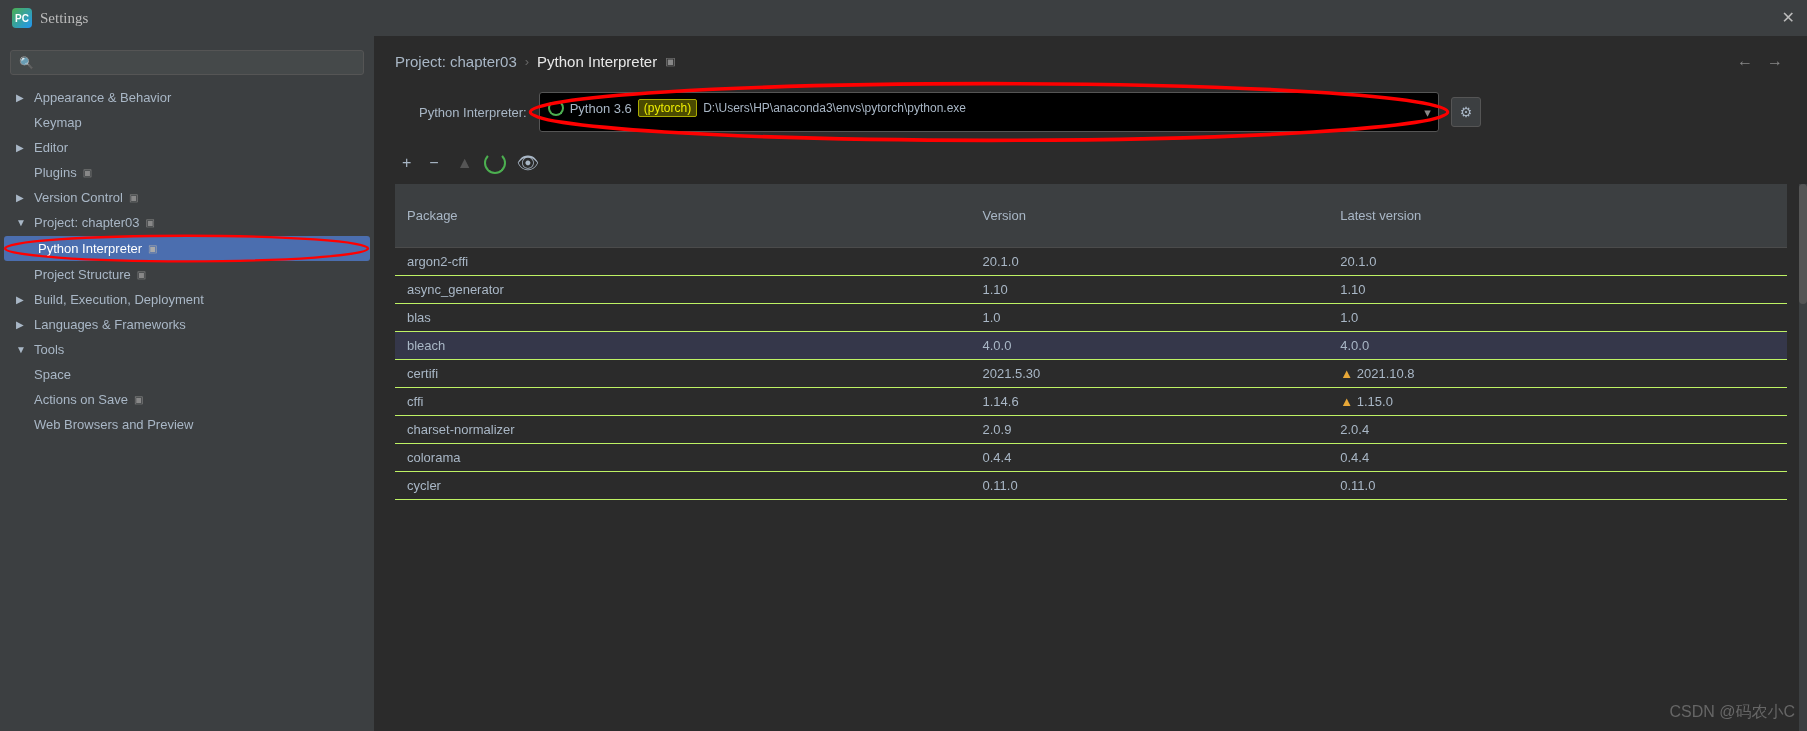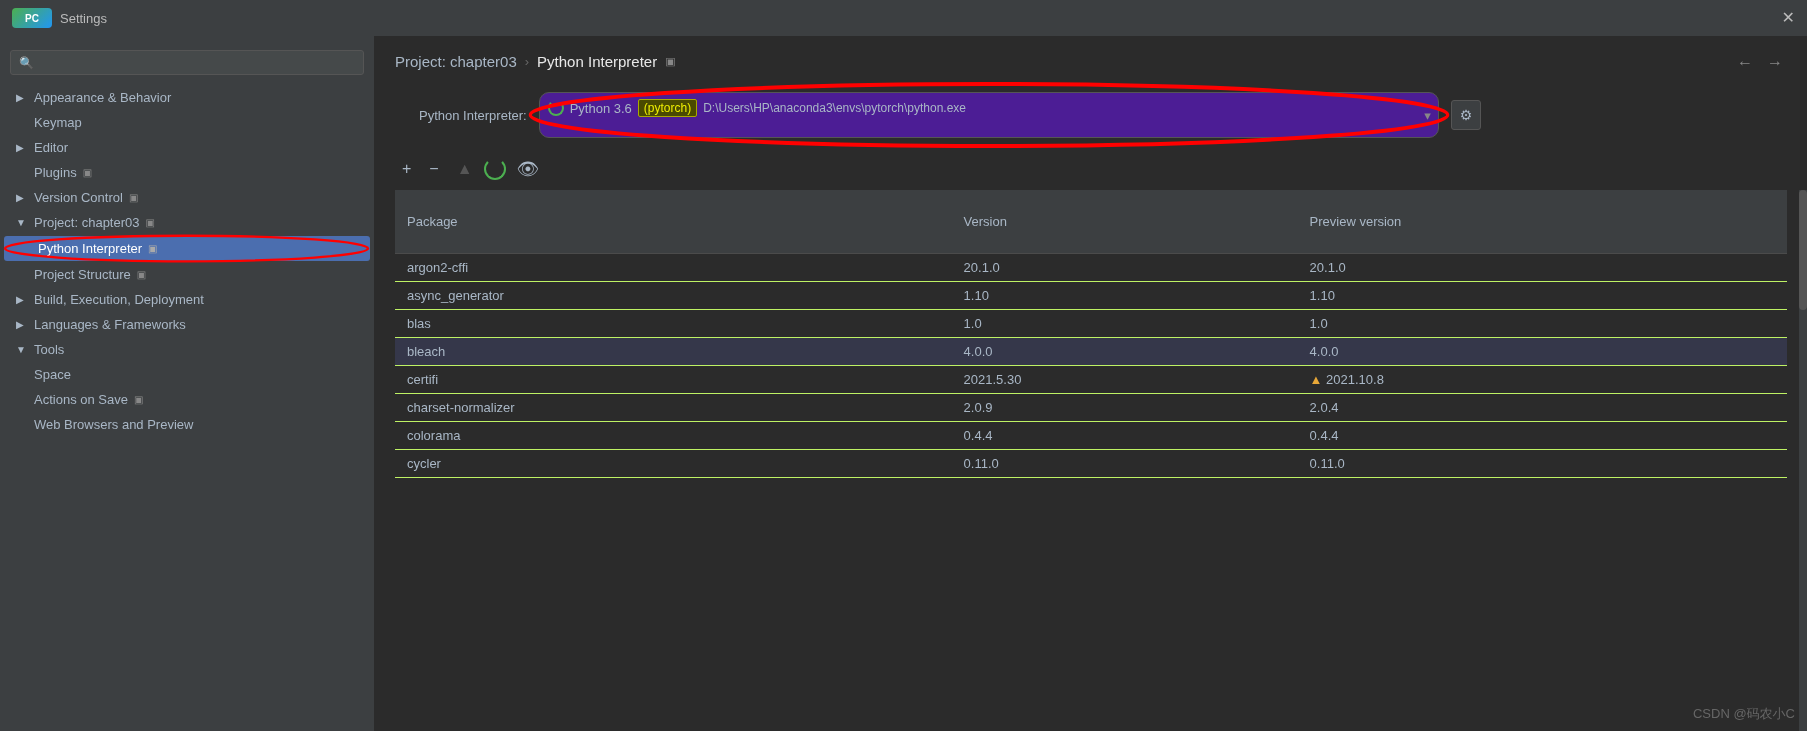"PC" .app-icon { width: 40px -> 20px }
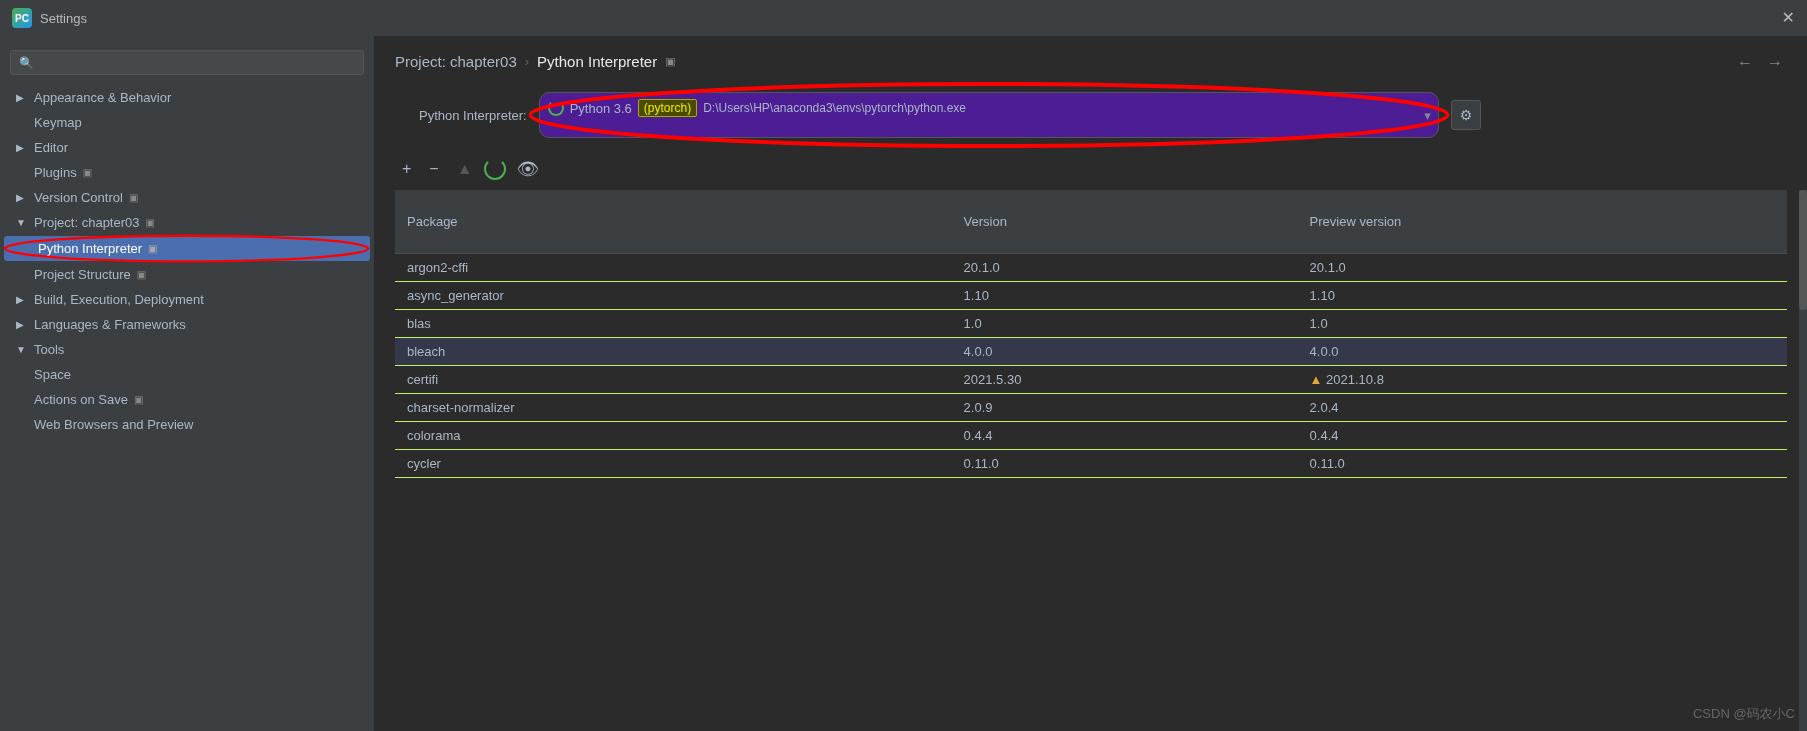"Settings" .title-bar-title { font-family: none -> Liberation Serif, serif; font-size: 13px -> 15px }
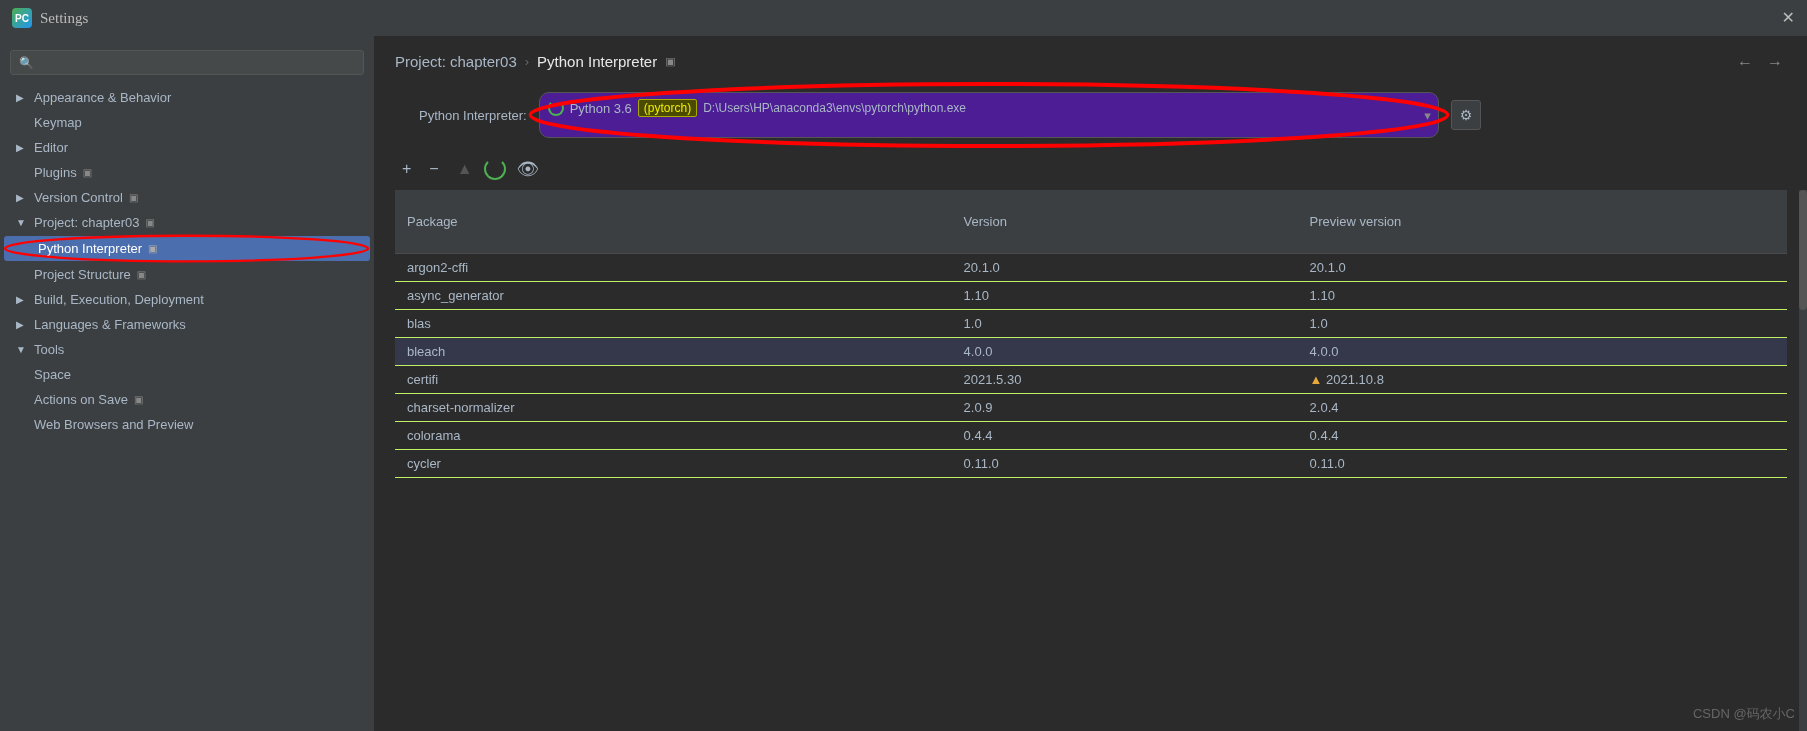"Python 3.6" .interpreter-selector { background: #4c1d95 -> #000000; border-radius: 10px -> 3px; padding: 6px 30px 20px 8px -> 6px 30px 14px 8px }
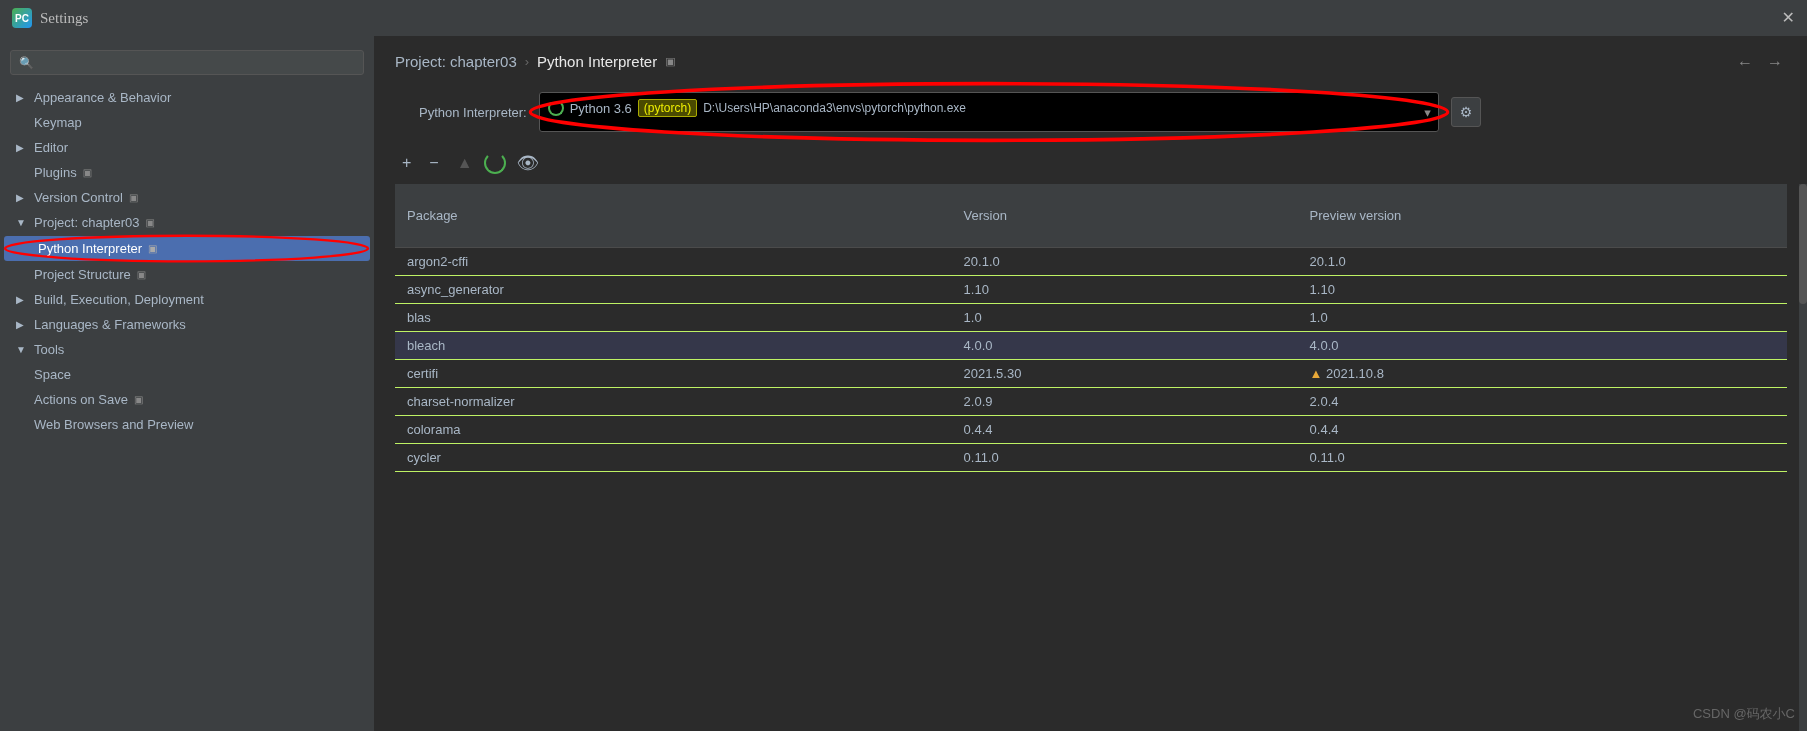"Preview version" th { text: Preview -> Latest }
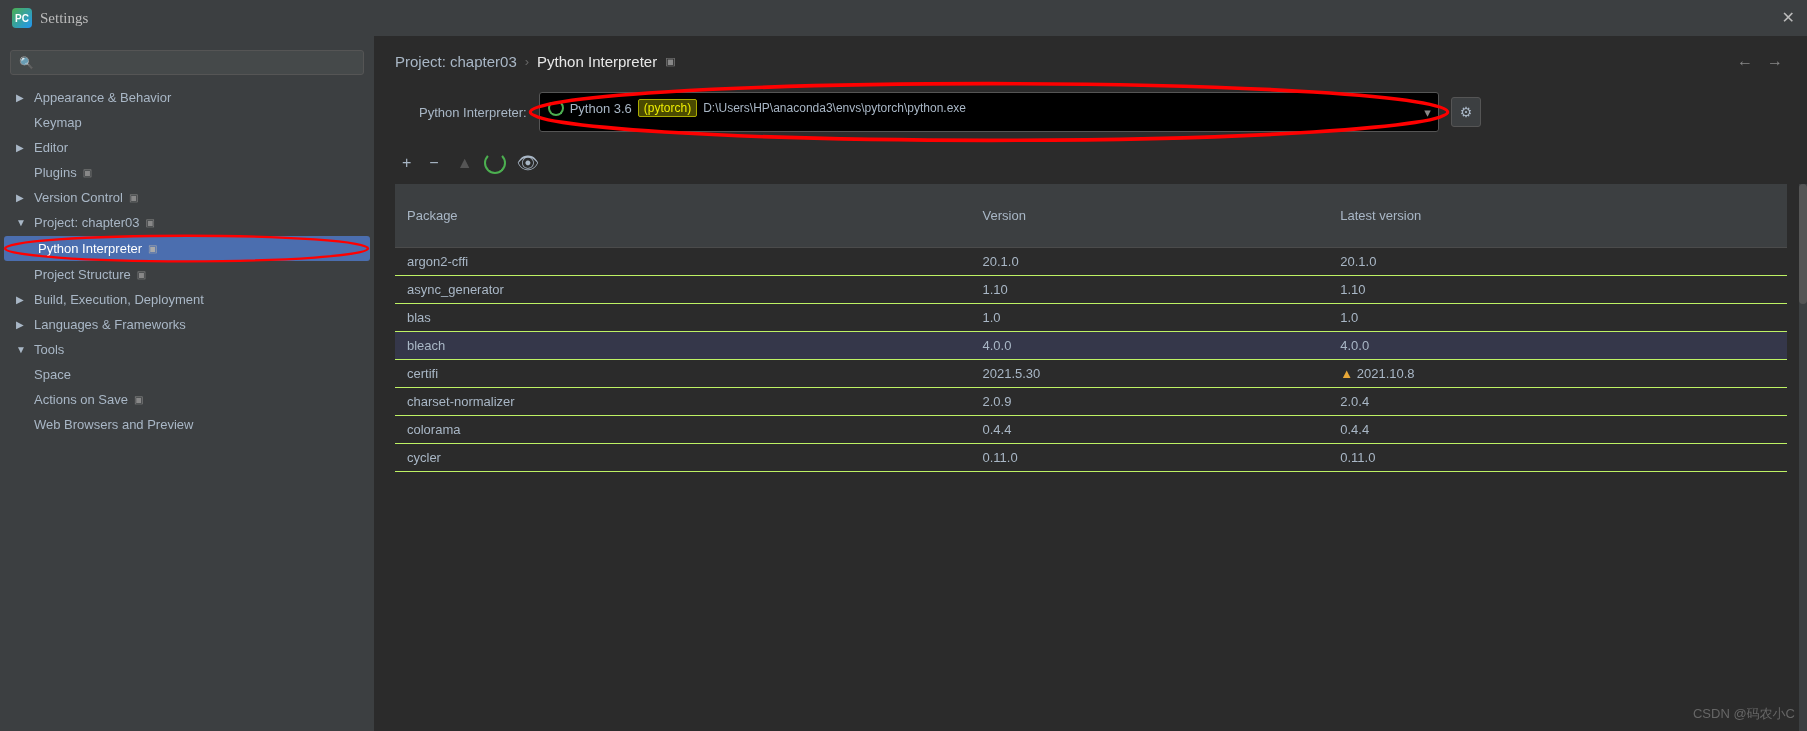"cffi" tr { html: none -> <tr> <td>cffi</td> <td>1.14.6</td> <td><span>▲ </span>1.15.0</td> </tr> }
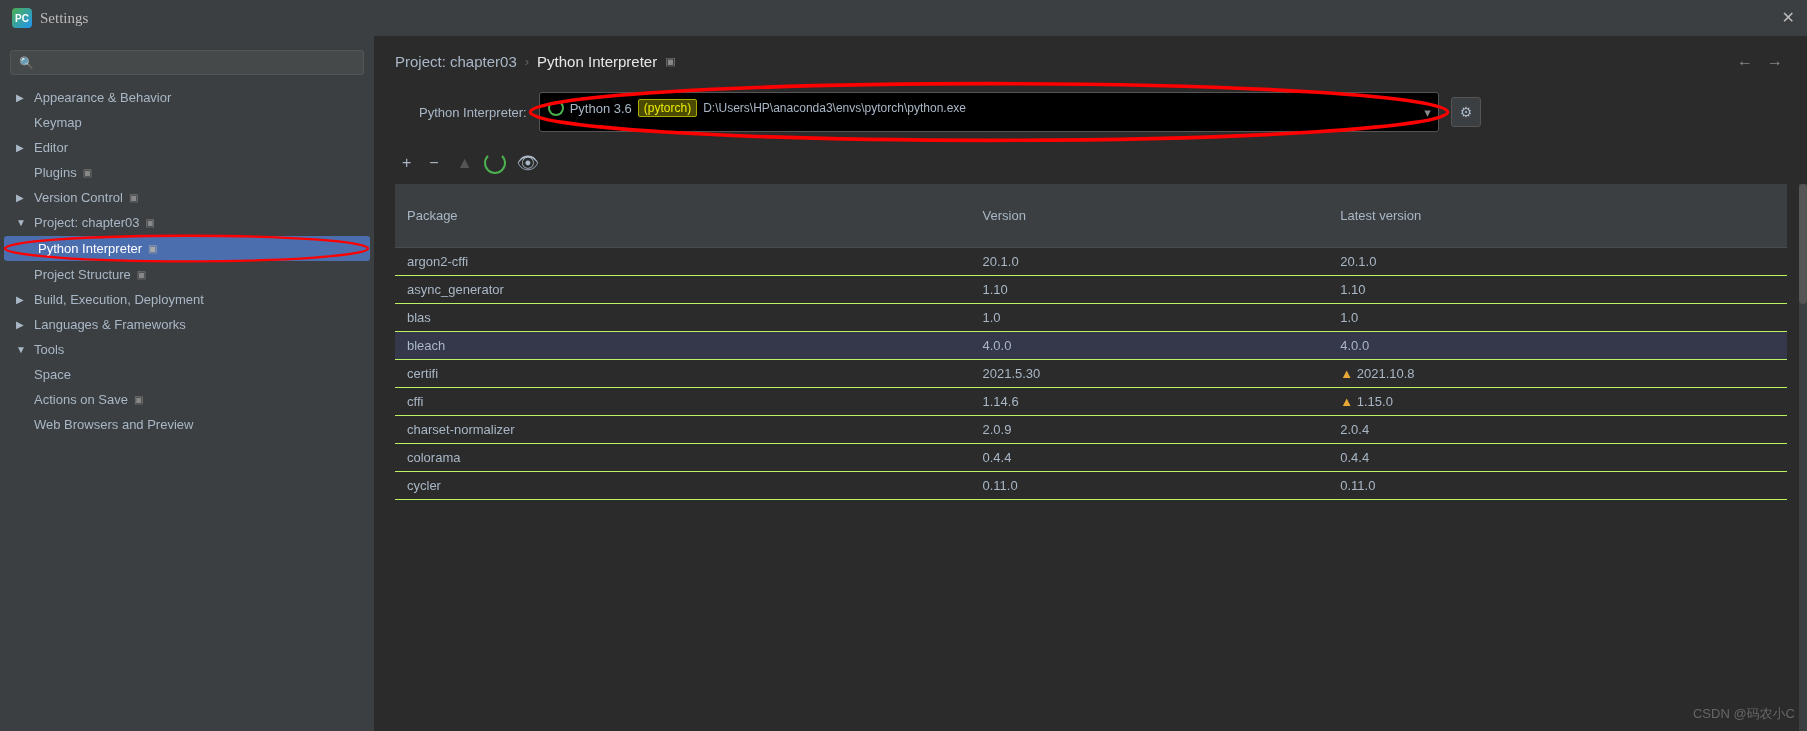"CSDN @码农小C" .watermark { font-size: 13px -> 16px }
